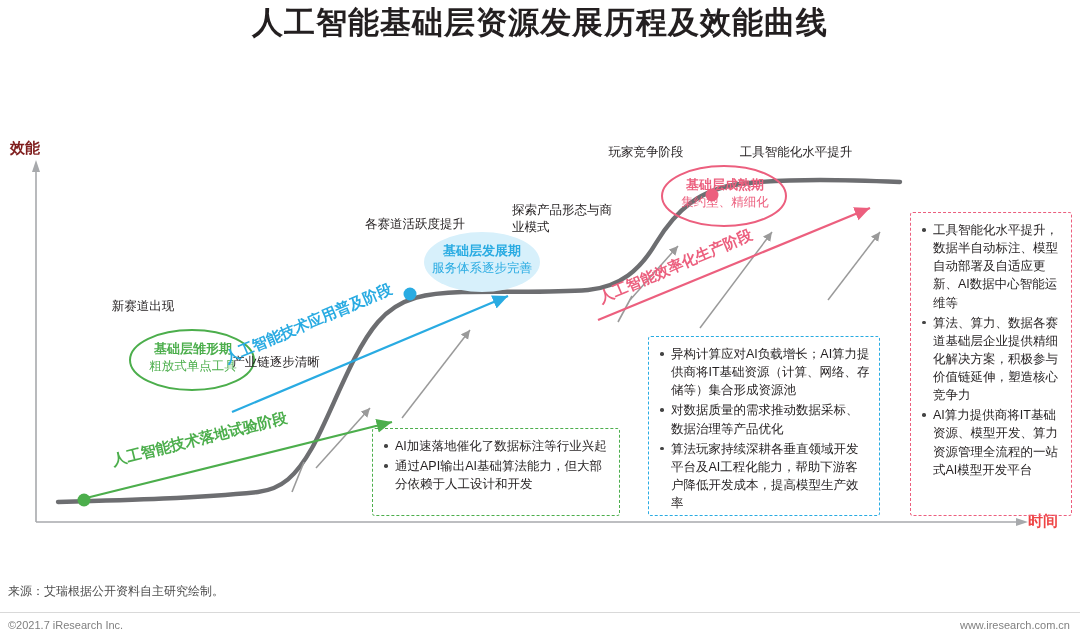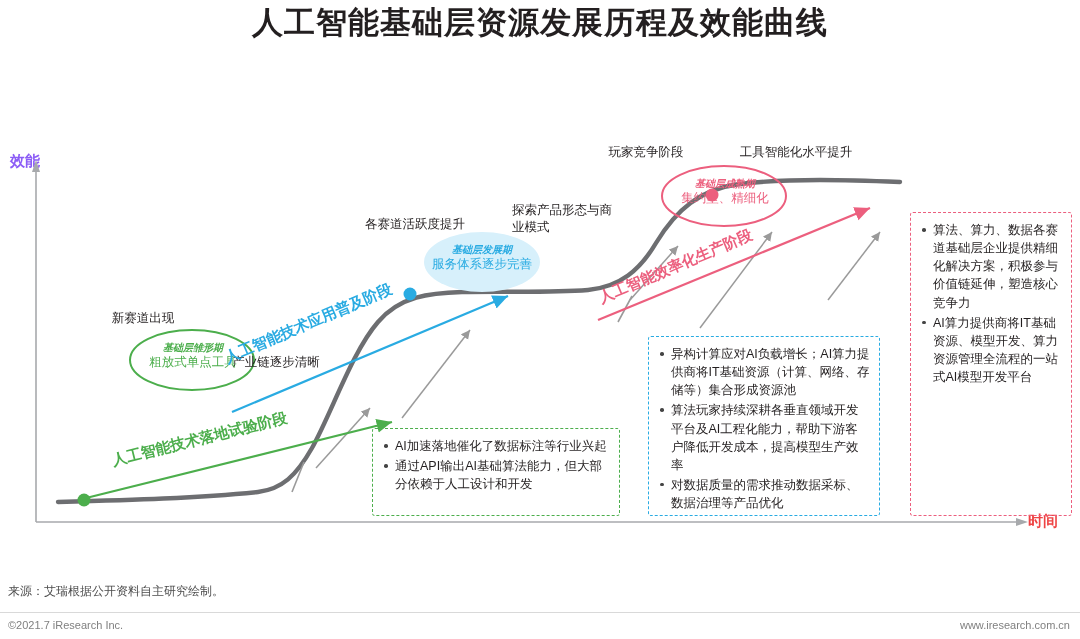"效能" .axis-label-y { color: #8b5cf6 -> #7f1d1d; top: 152px -> 139px }
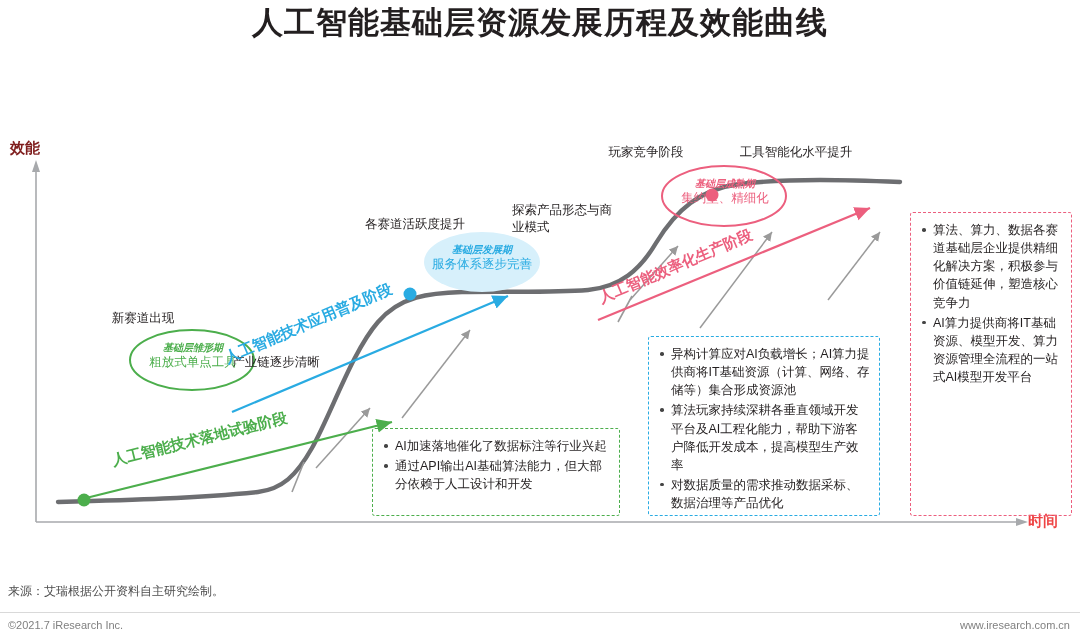"基础层成熟期" .stage-badge .t1 { font-size: 10px -> 13px; font-style: italic -> none }
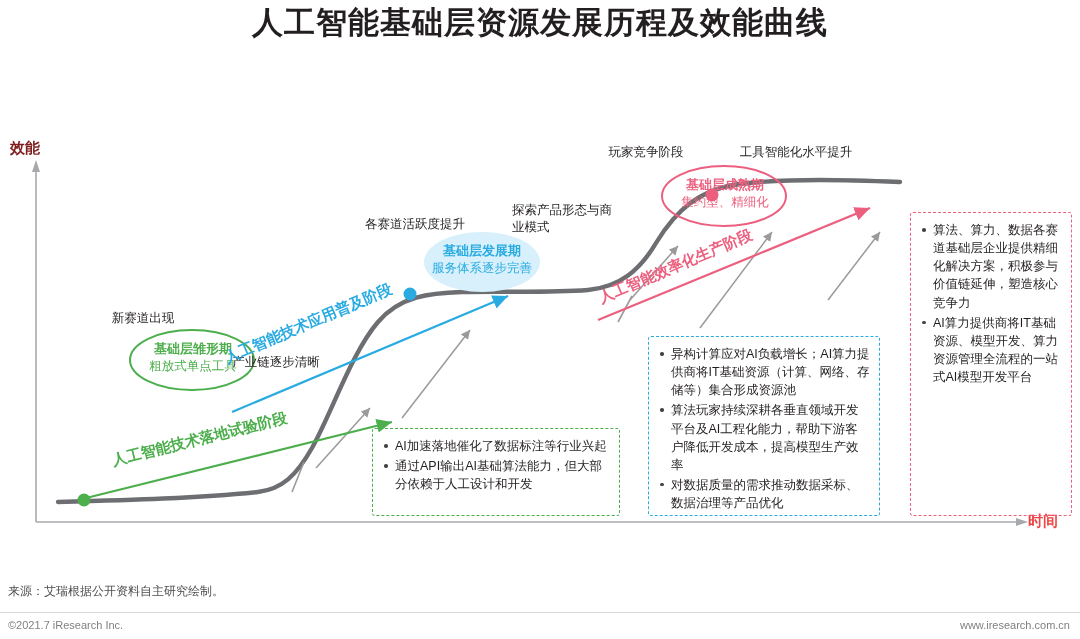"工具智能化水平提升，数据半自动标注、模型自动部署及自适应更新、AI数据中心智能运" li { html: none -> <li>工具智能化水平提升，数据半自动标注、模型自动部署及自适应更新、AI数据中心智能运维等</li> }
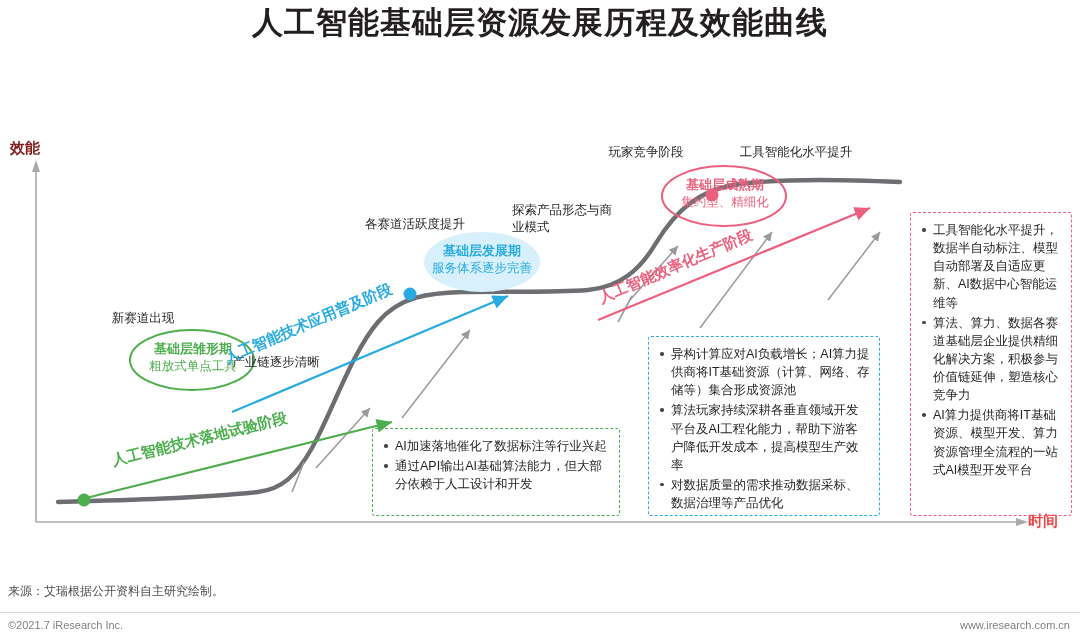"新赛道出现" div.lbl { top: 310px -> 298px }
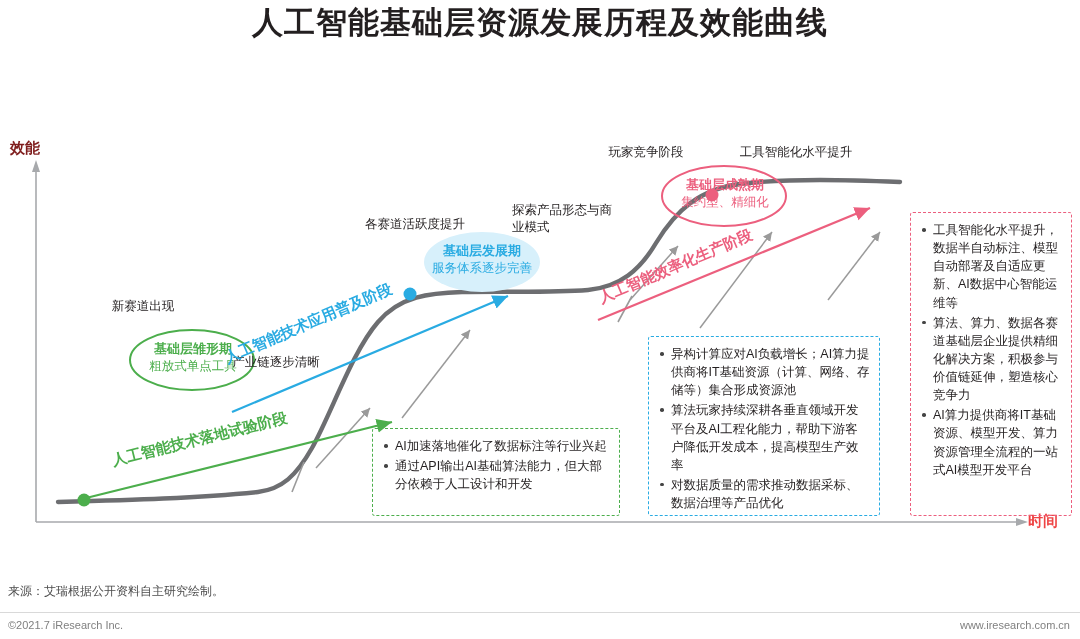"算法玩家持续深耕各垂直领域开发平台及AI工程化能力，帮助下游客户降低开发成本，提" li { order: before "对数据质量的需求推动数据采标、数据治理等产品优化" -> after "对数据质量的需求推动数据采标、数据治理等产品优化" }
